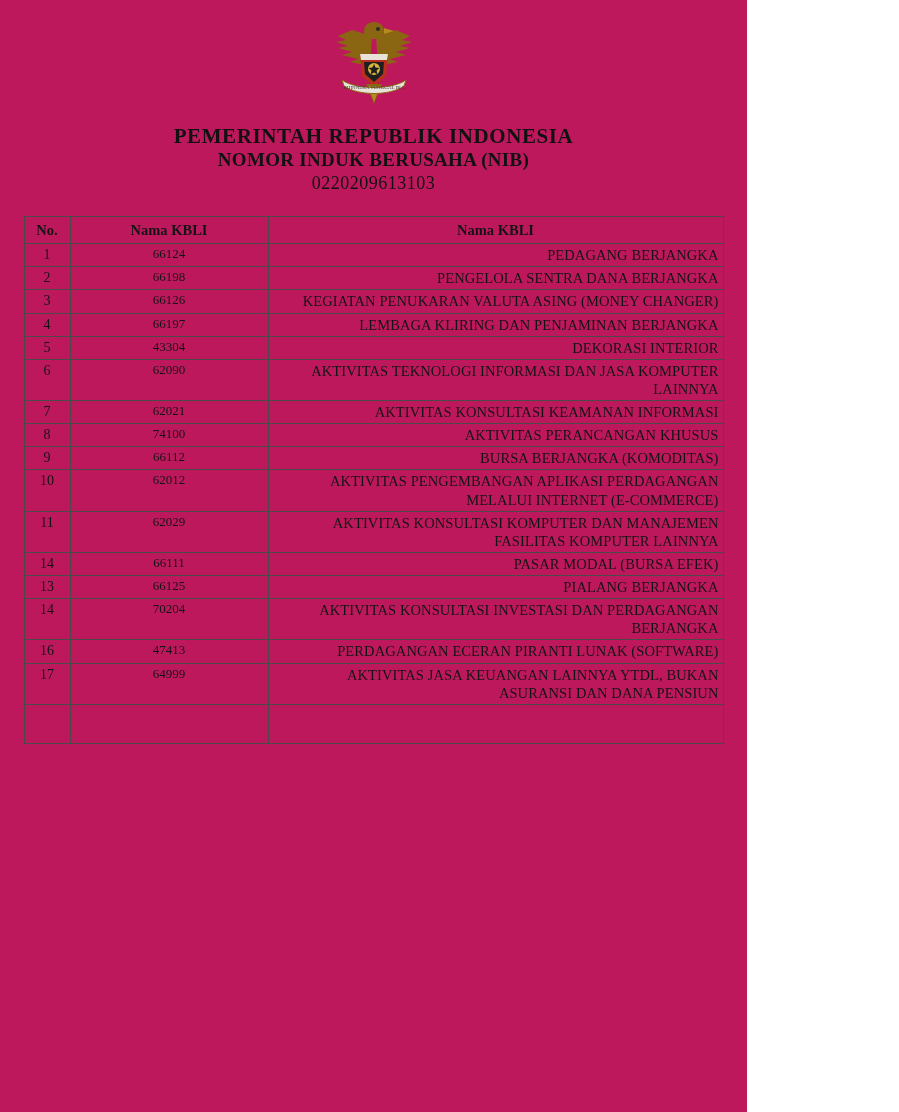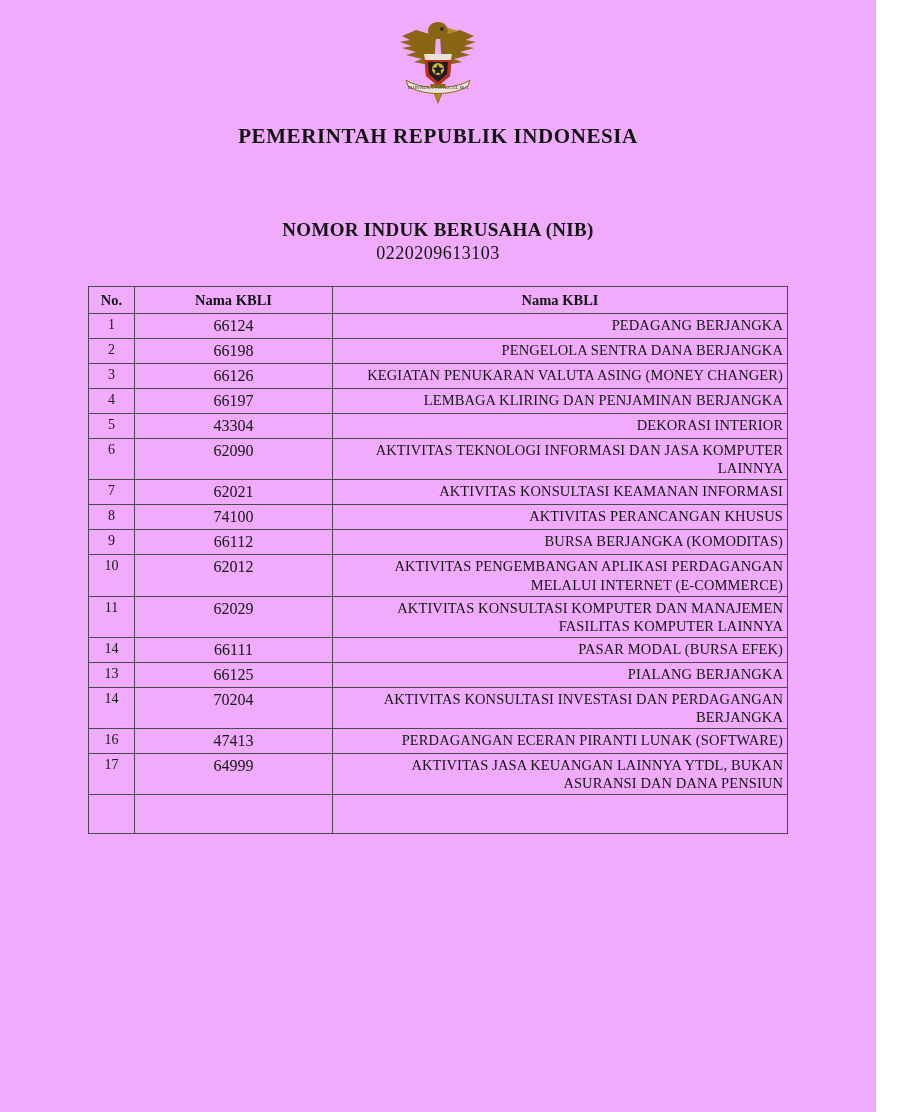"PEMERINTAH REPUBLIK INDONESIA" .page { background: #f0abfc -> #be185d; width: 876px -> 747px }
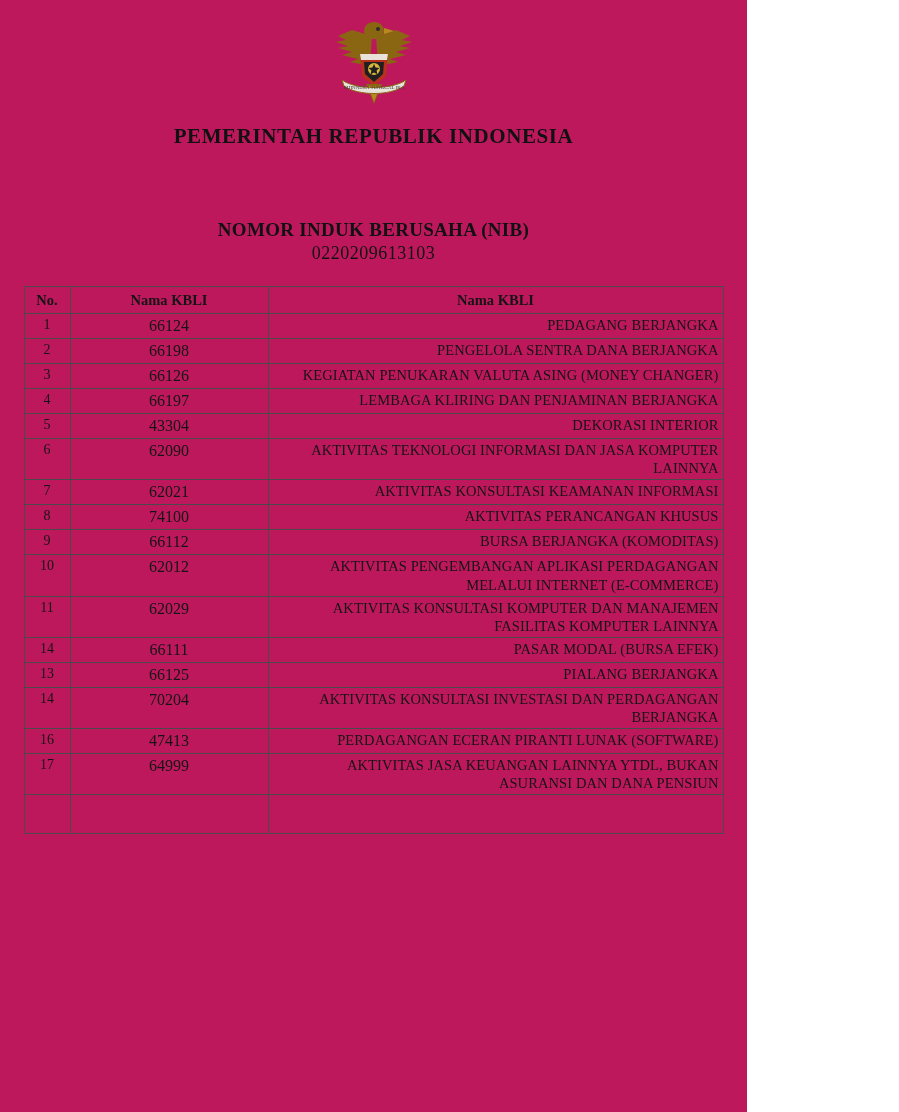"NOMOR INDUK BERUSAHA (NIB)" .nib-block { margin-top: 70px -> none }
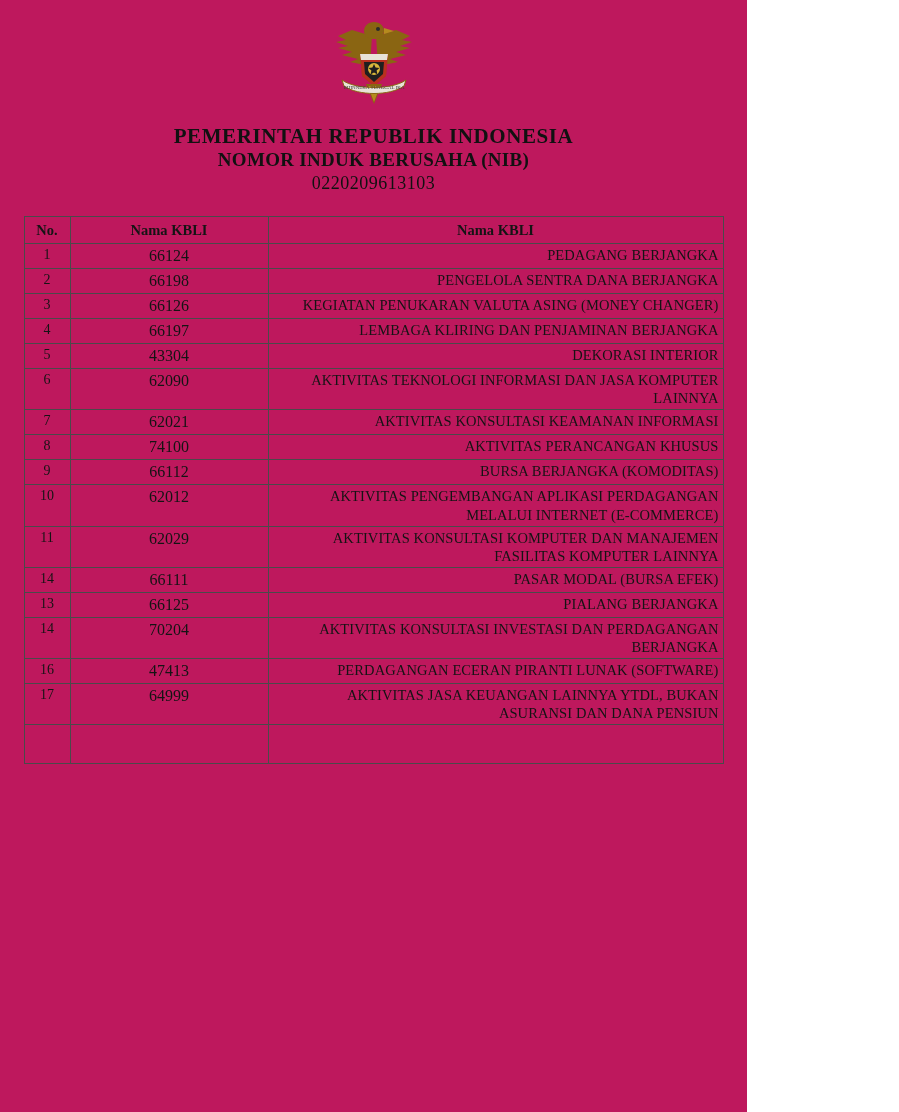"66124" td.kode { font-size: 16px -> 13px }
